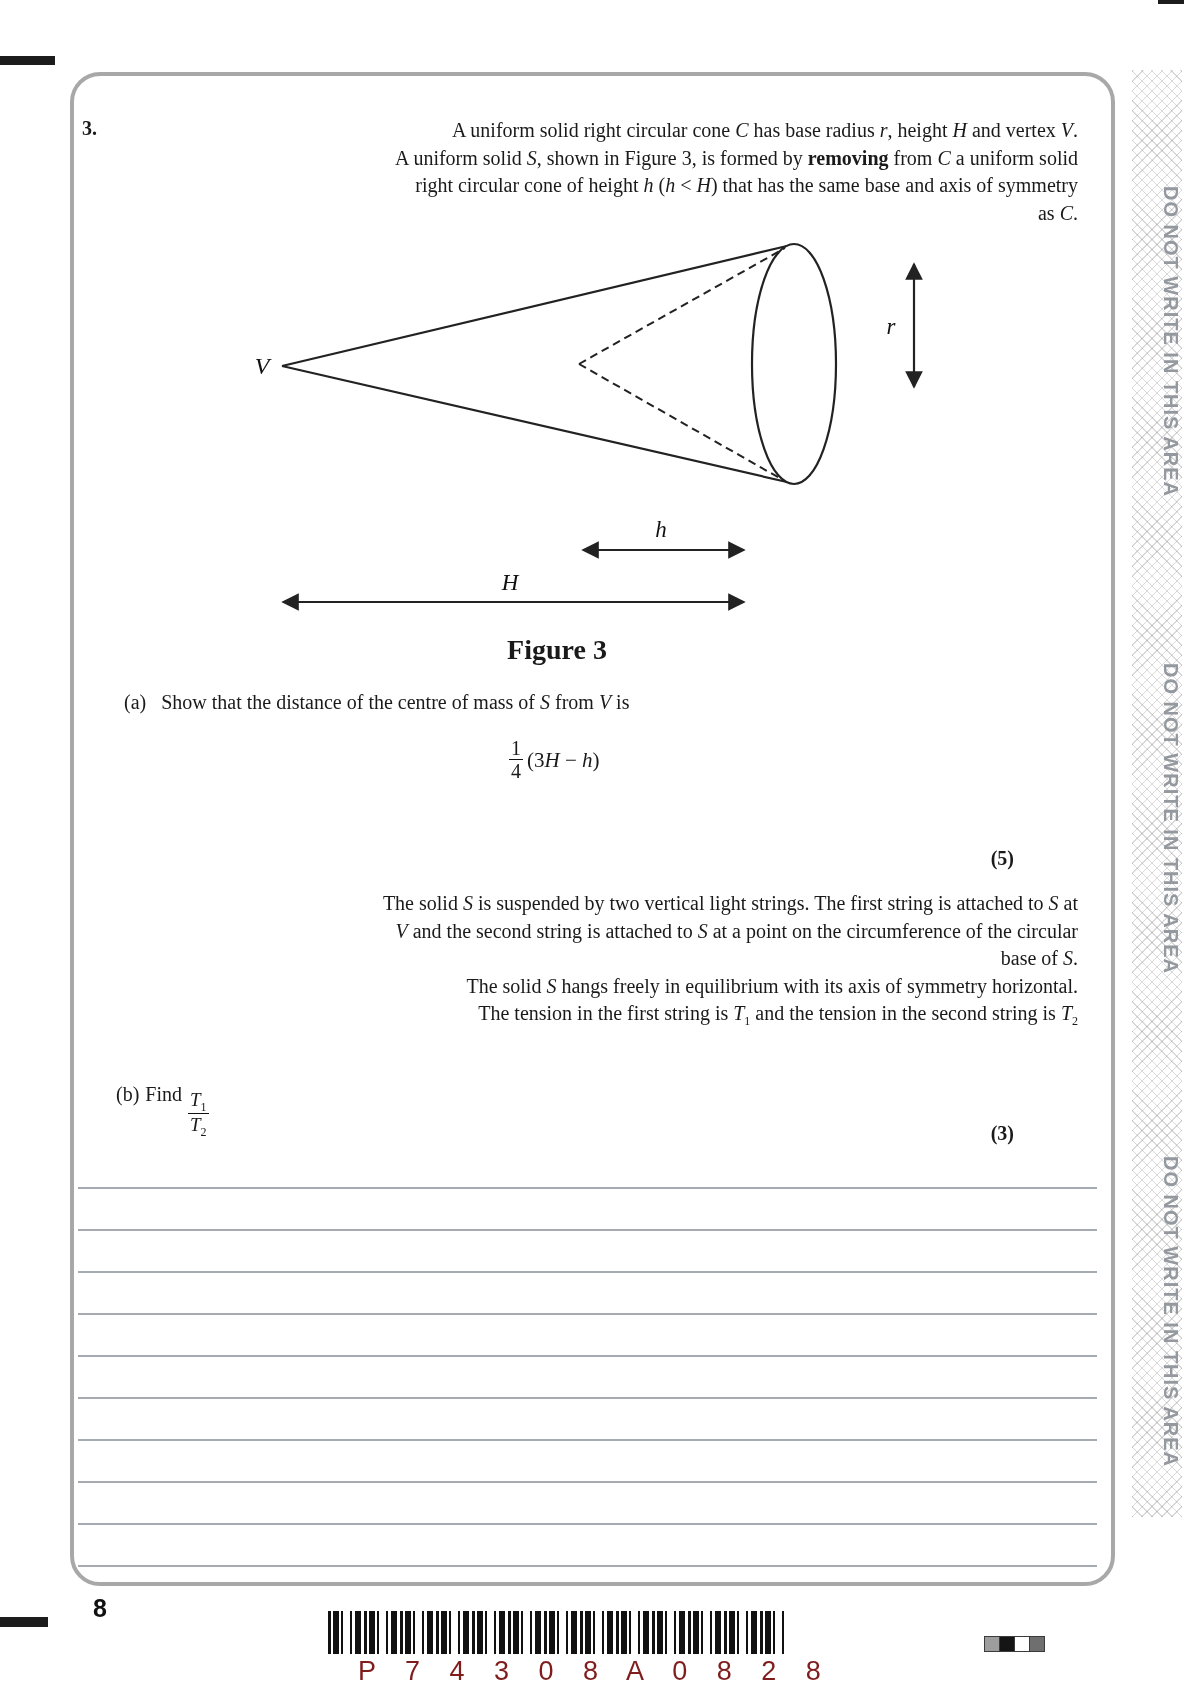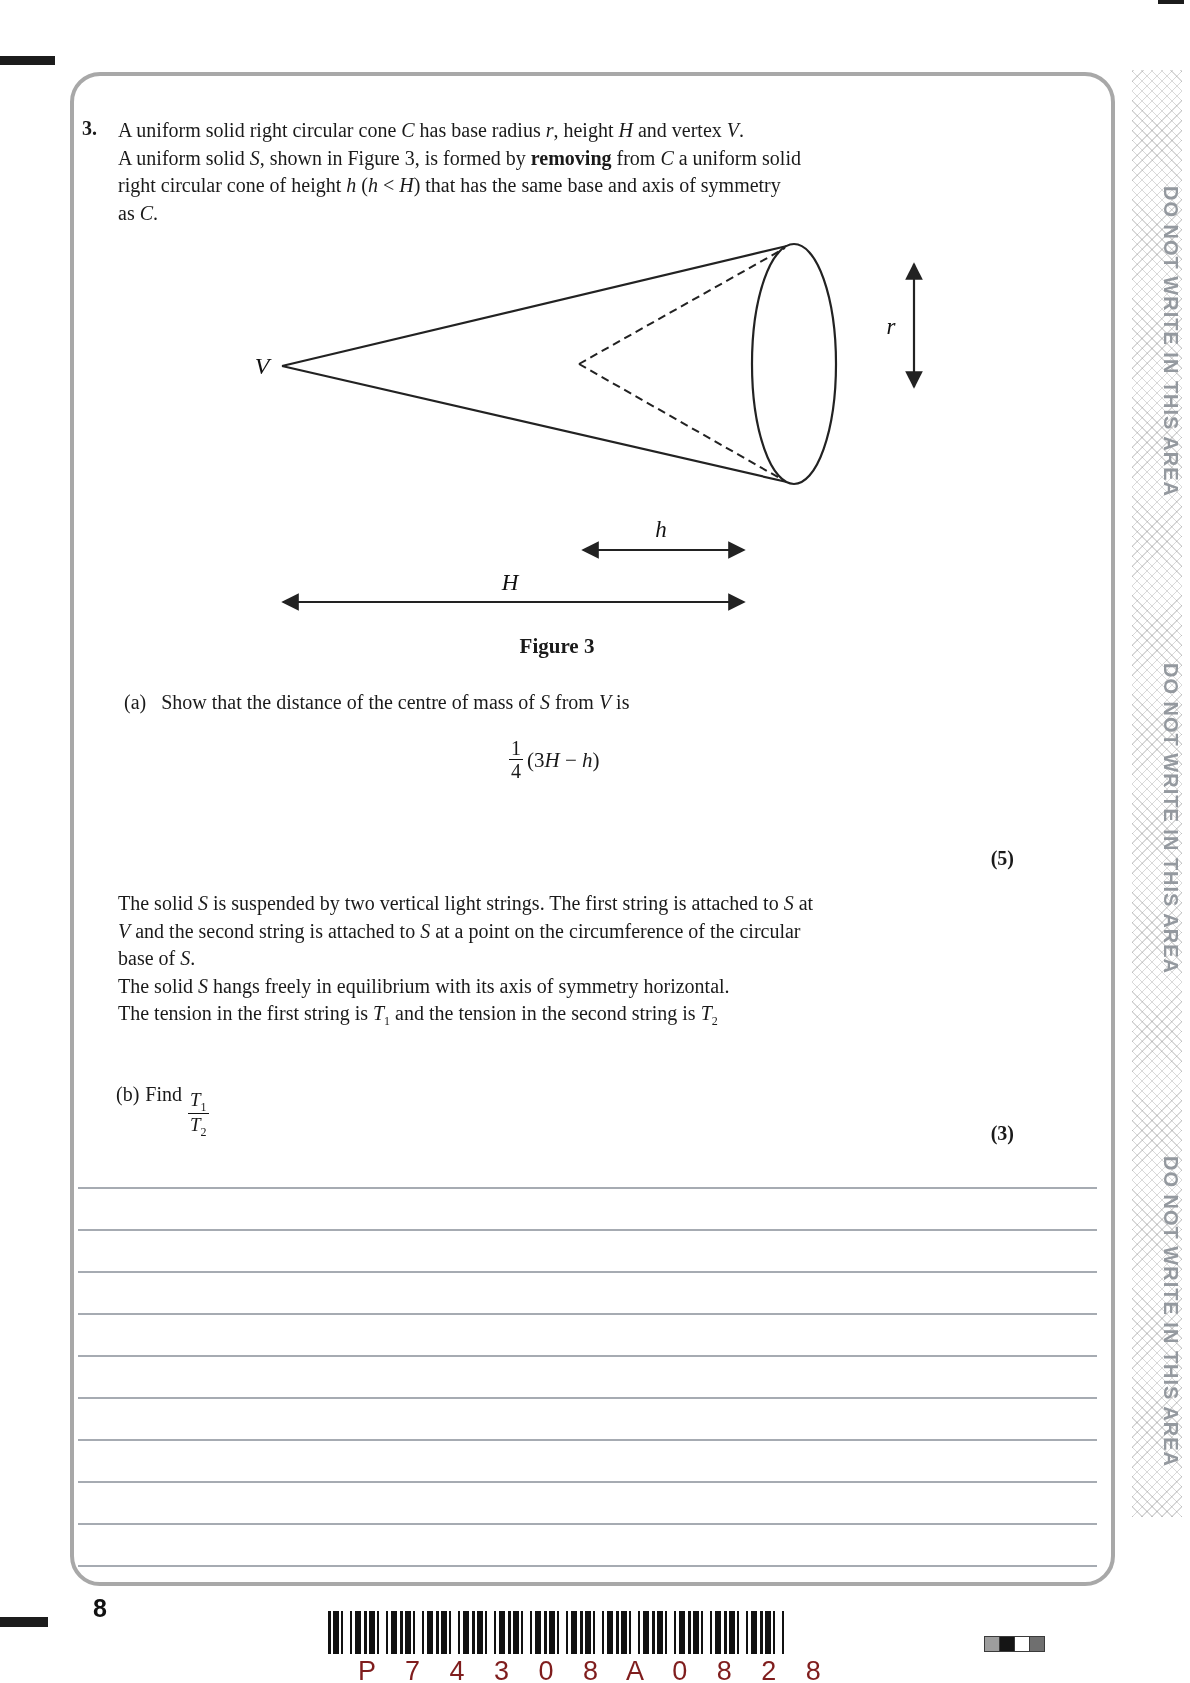"A uniform solid right circular" .body-text { text-align: none -> right }
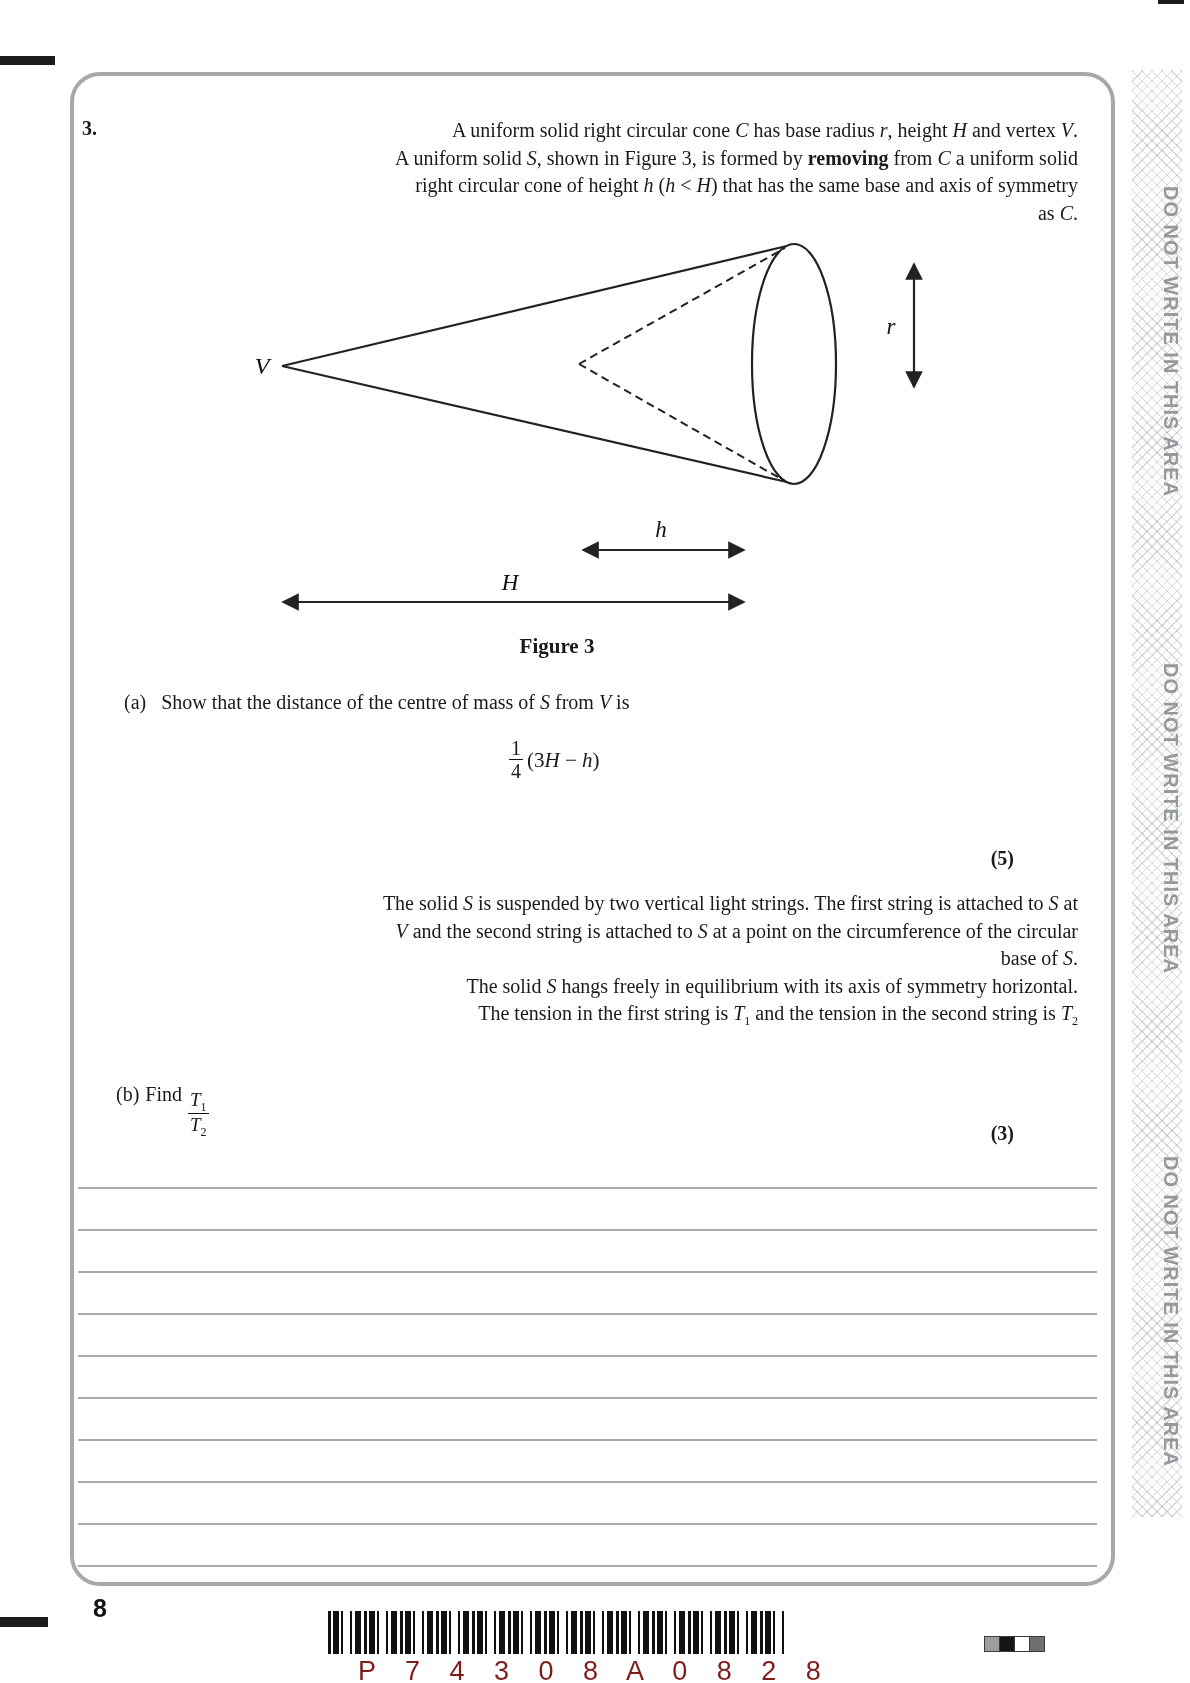"Figure 3" .fig-caption { font-size: 21px -> 28px }
